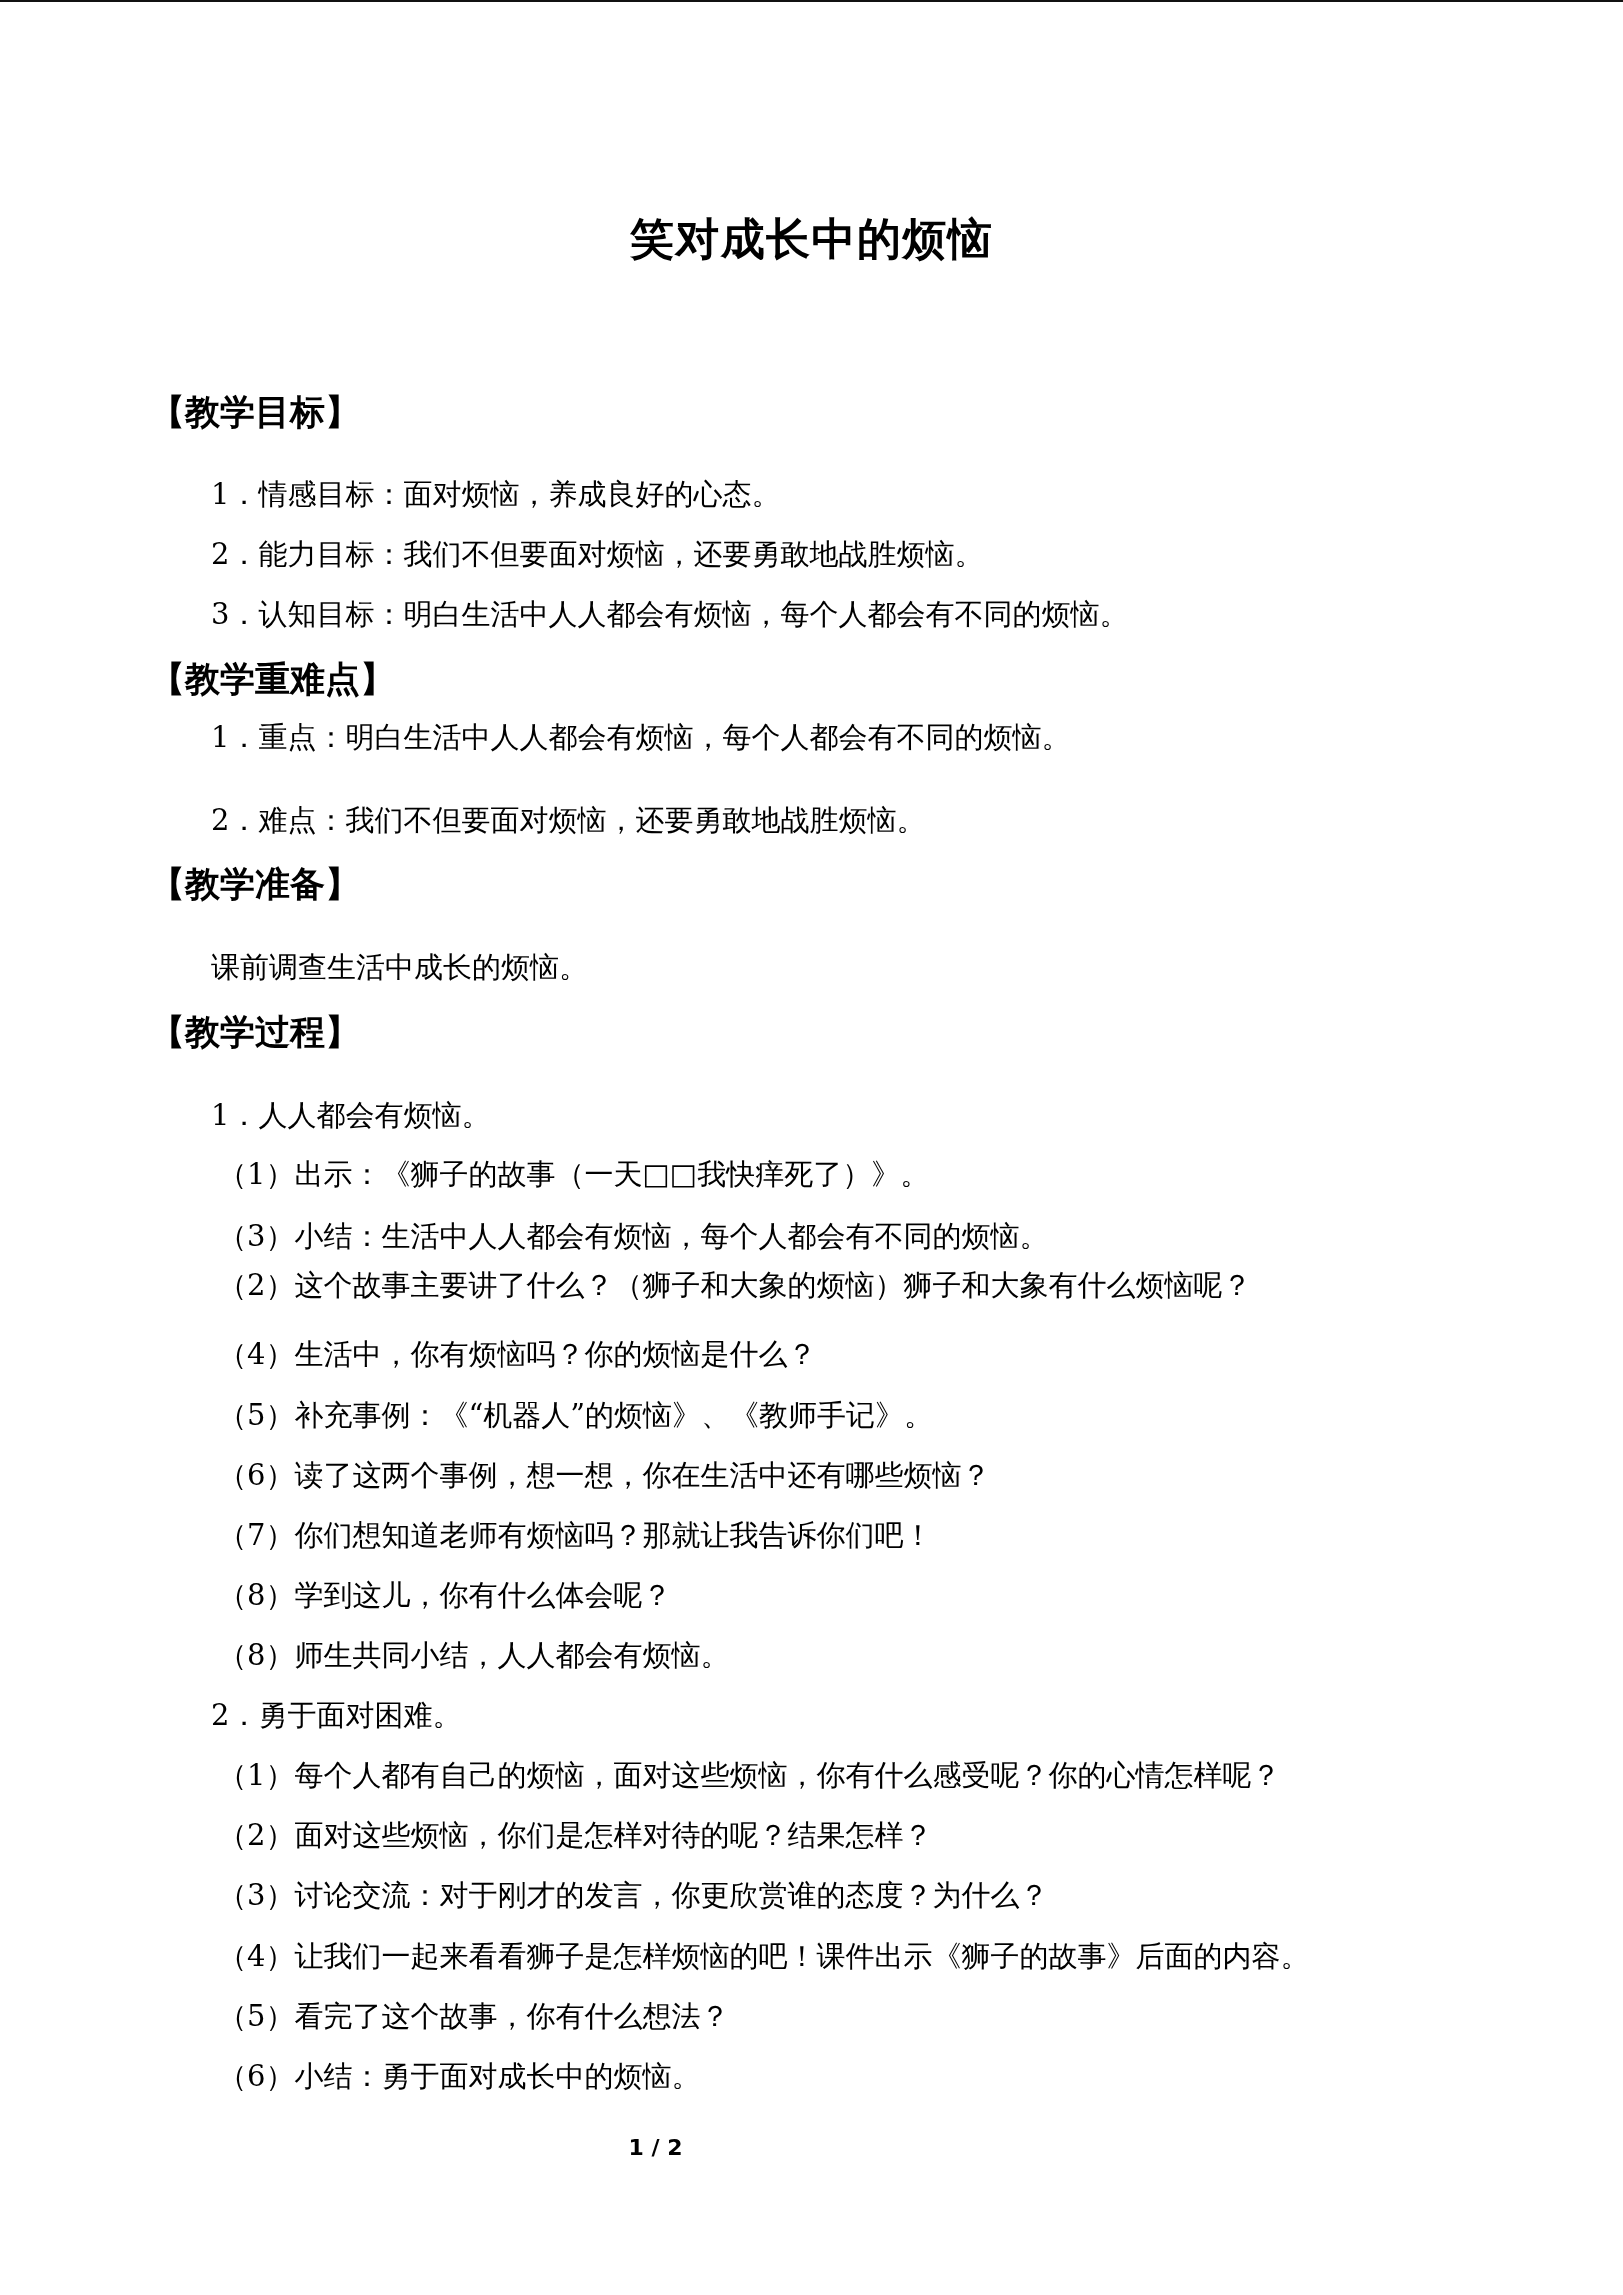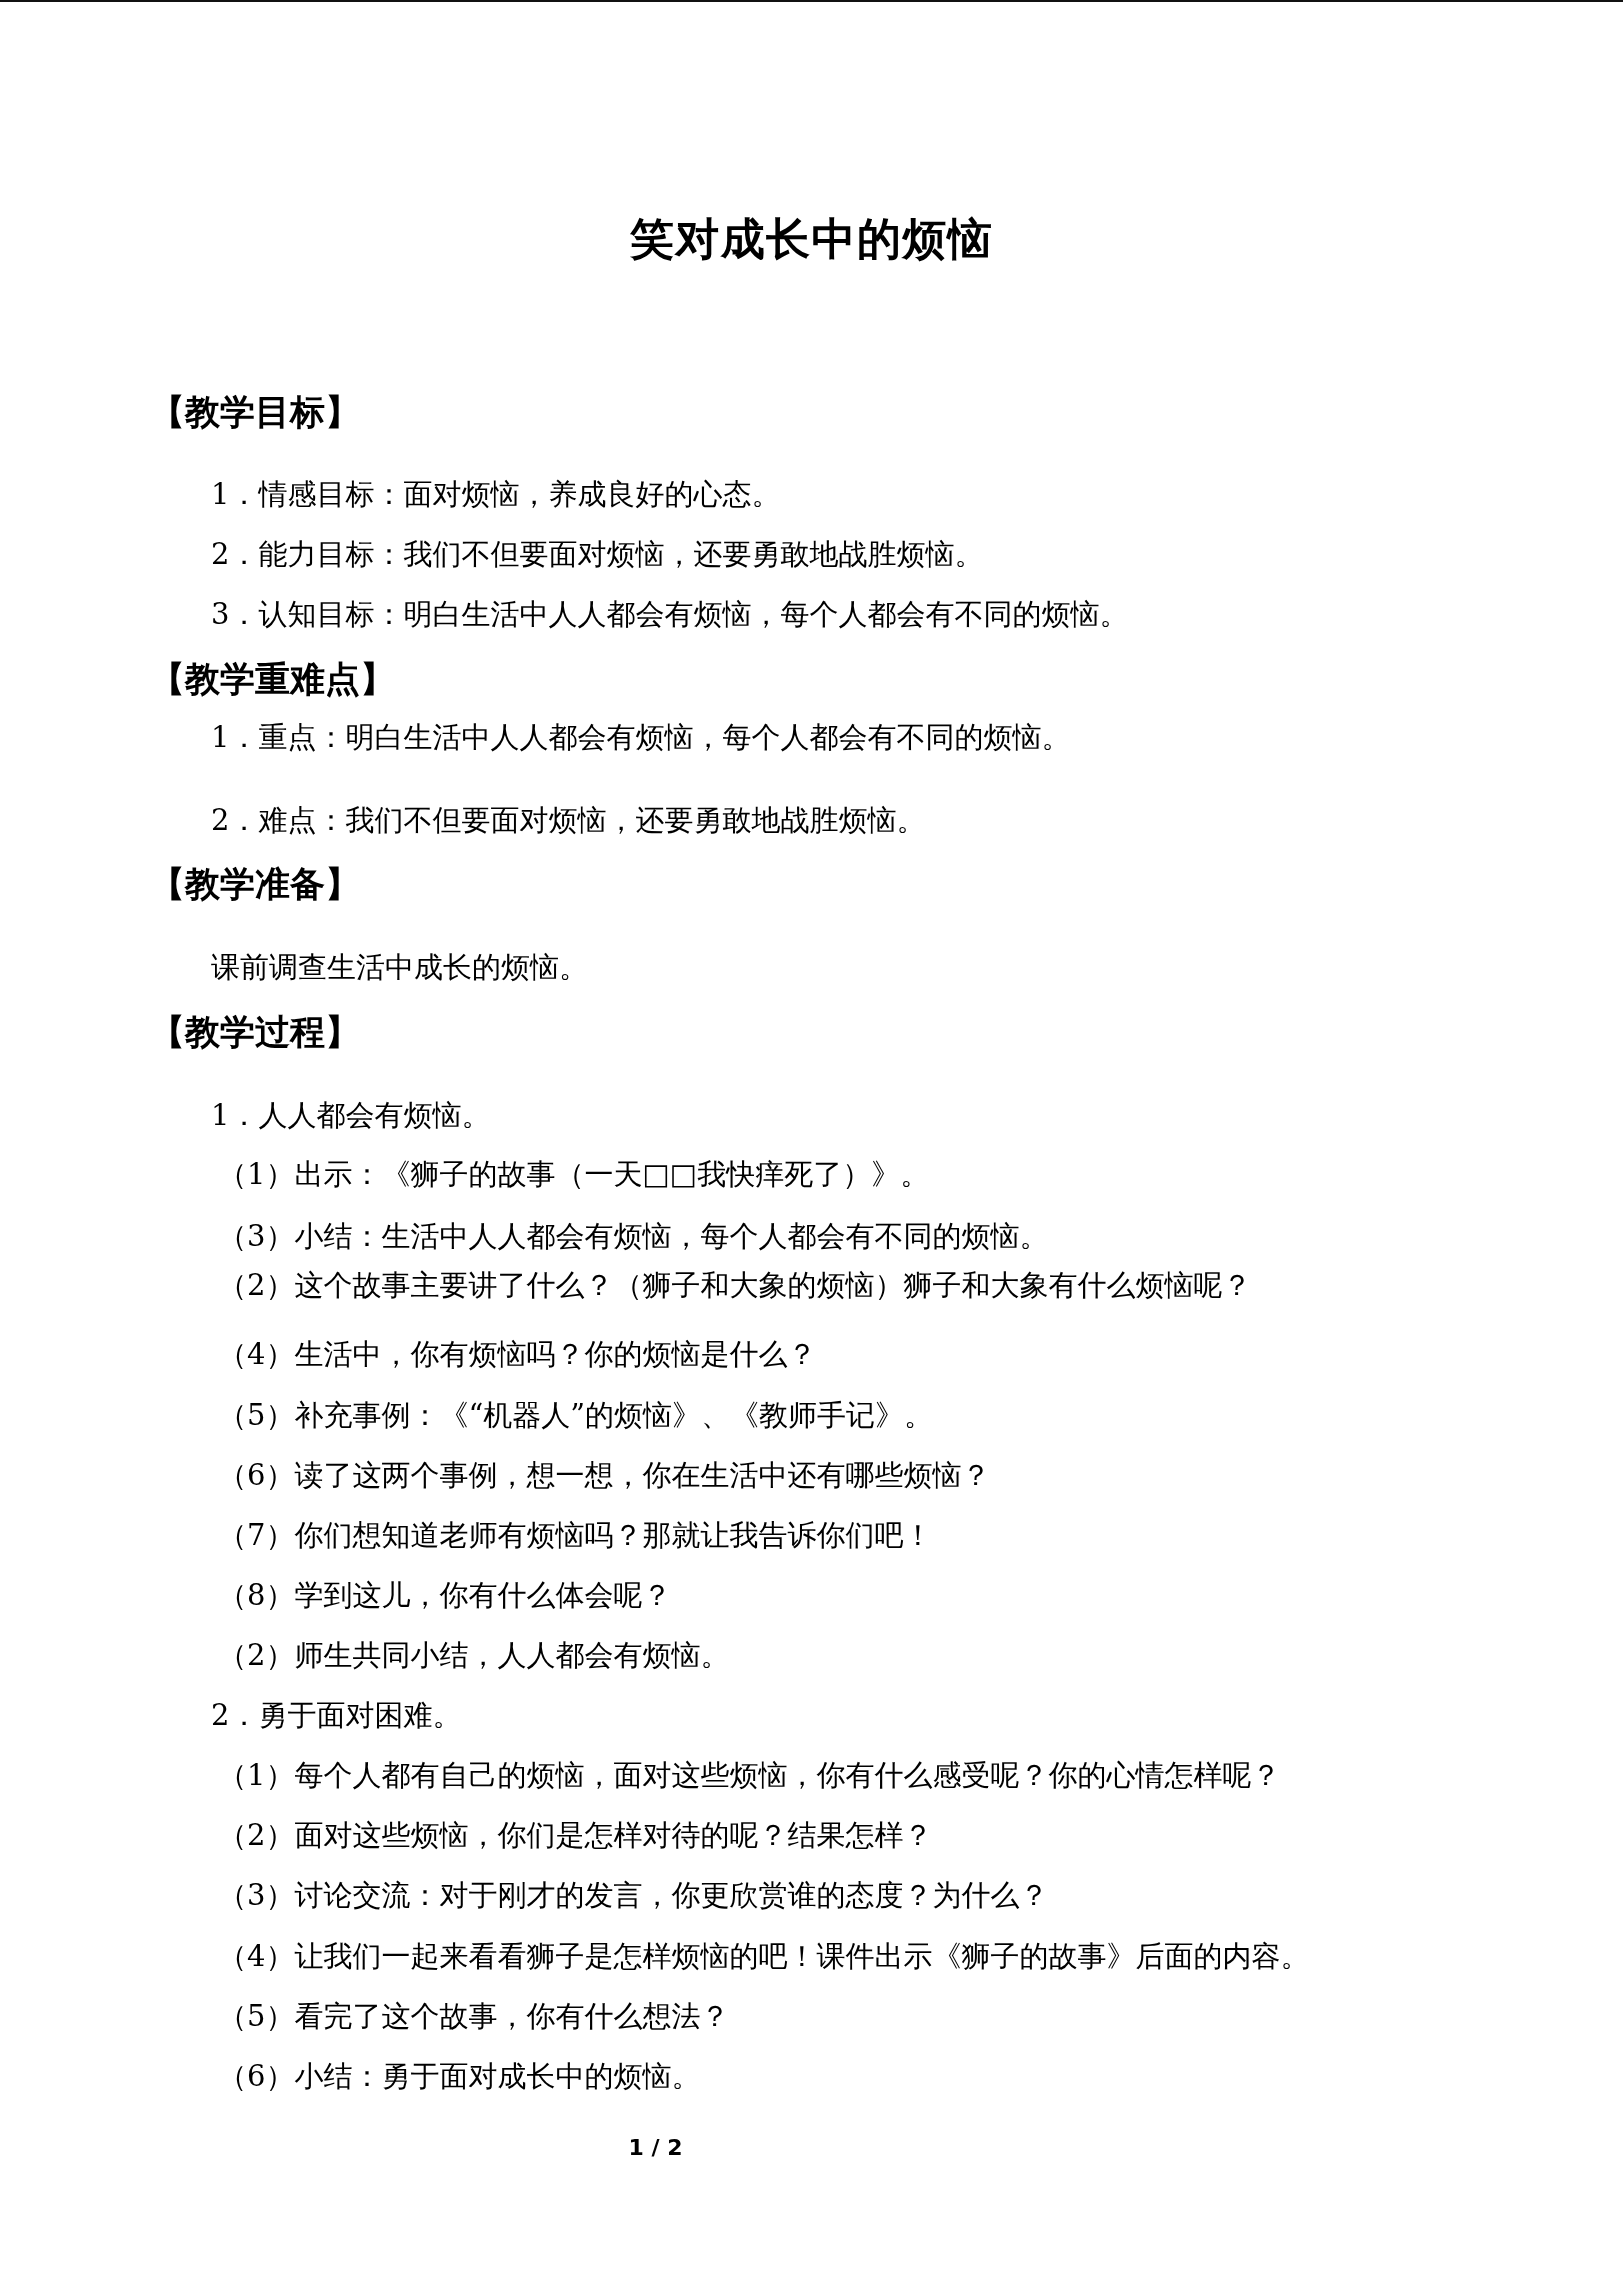"（2）师生共同小结，人人都会有烦恼。" div.line { text: 2 -> 8 }
